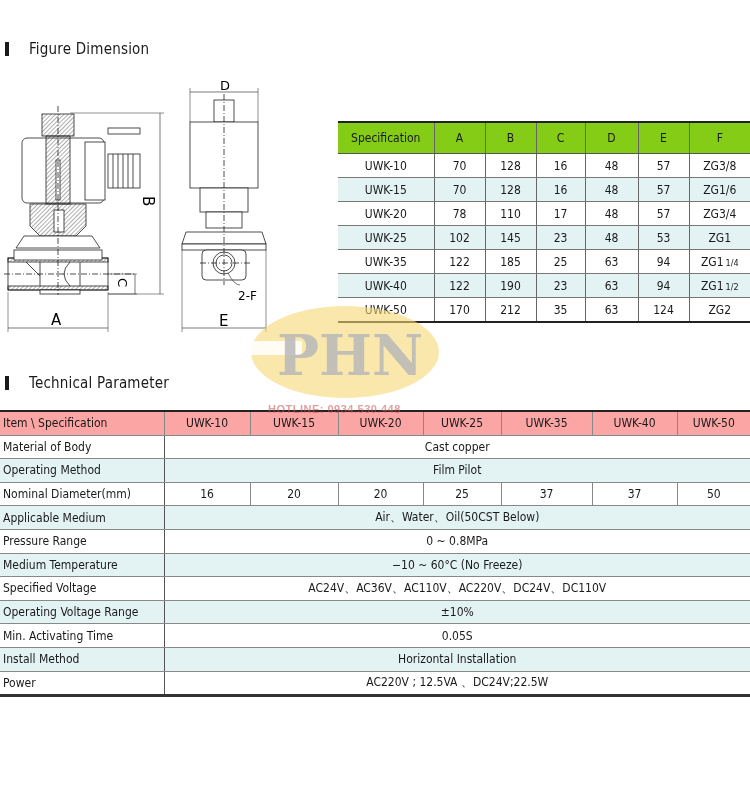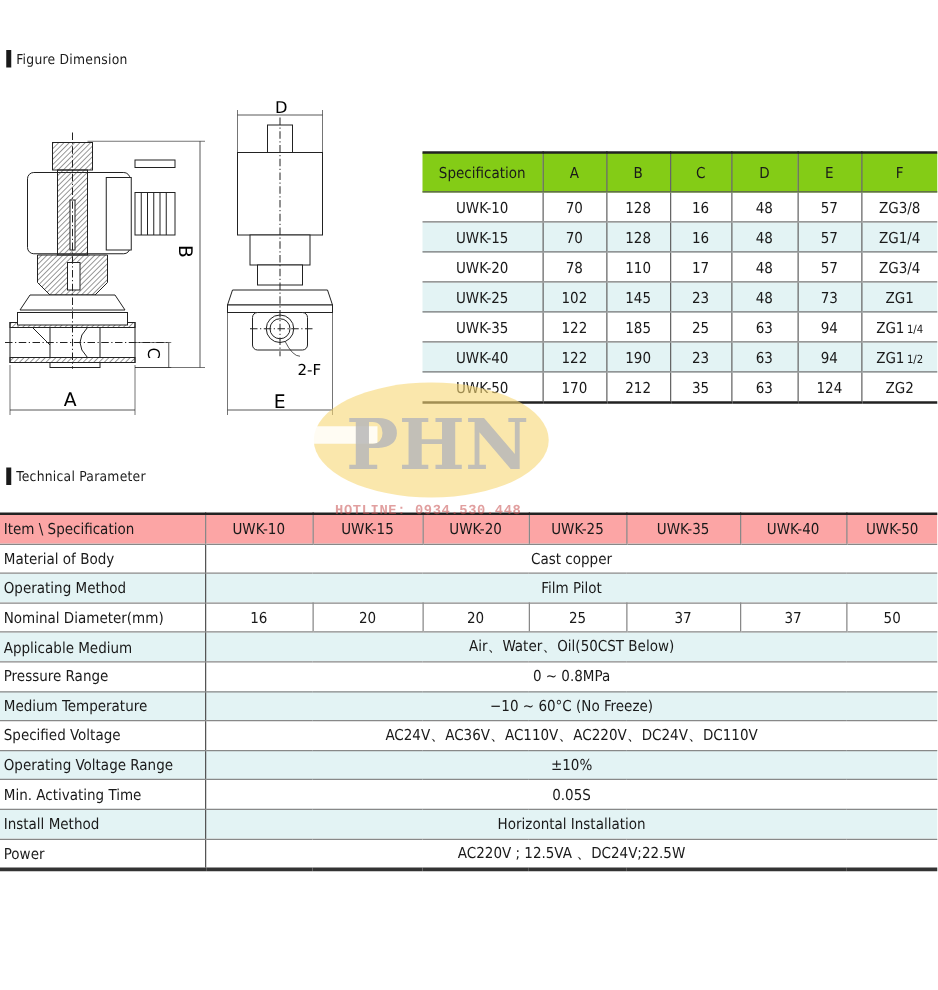"Figure Dimension" .section-title { font-size: 11px -> 15px; gap: 4px -> 20px }
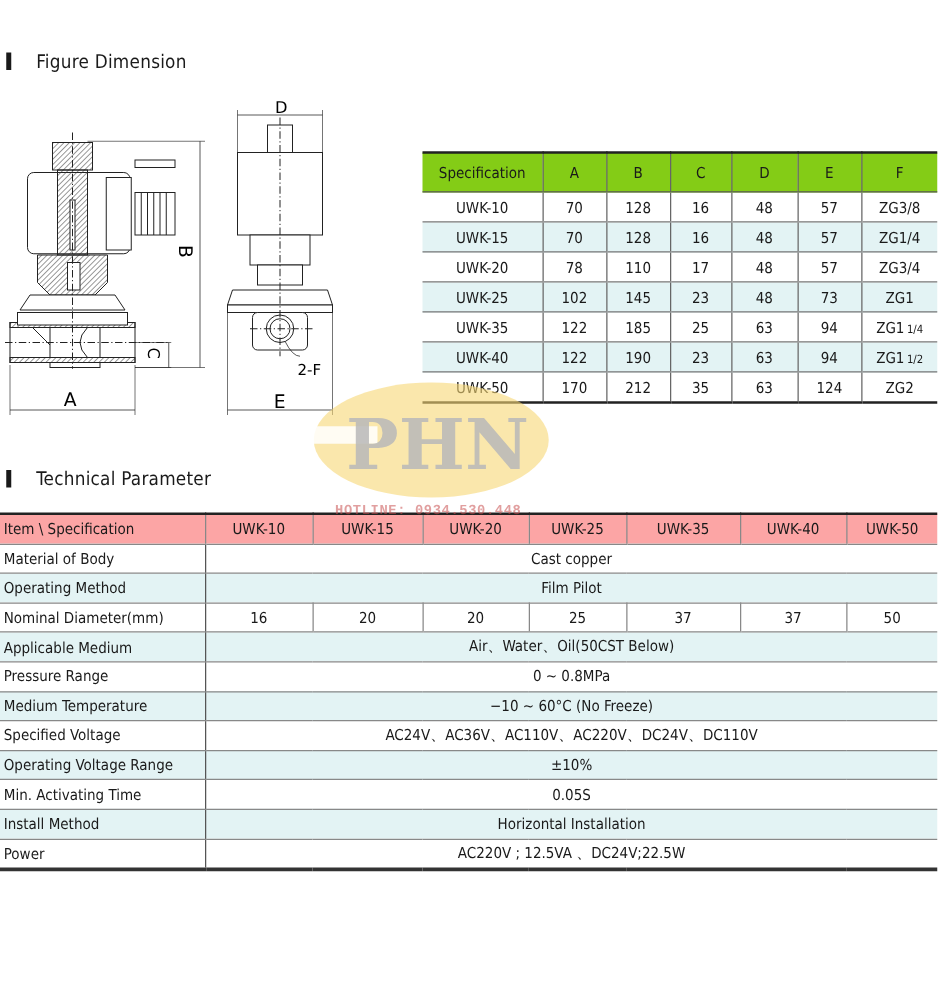"ZG1/4" td { text: ZG1/4 -> ZG1/6 }
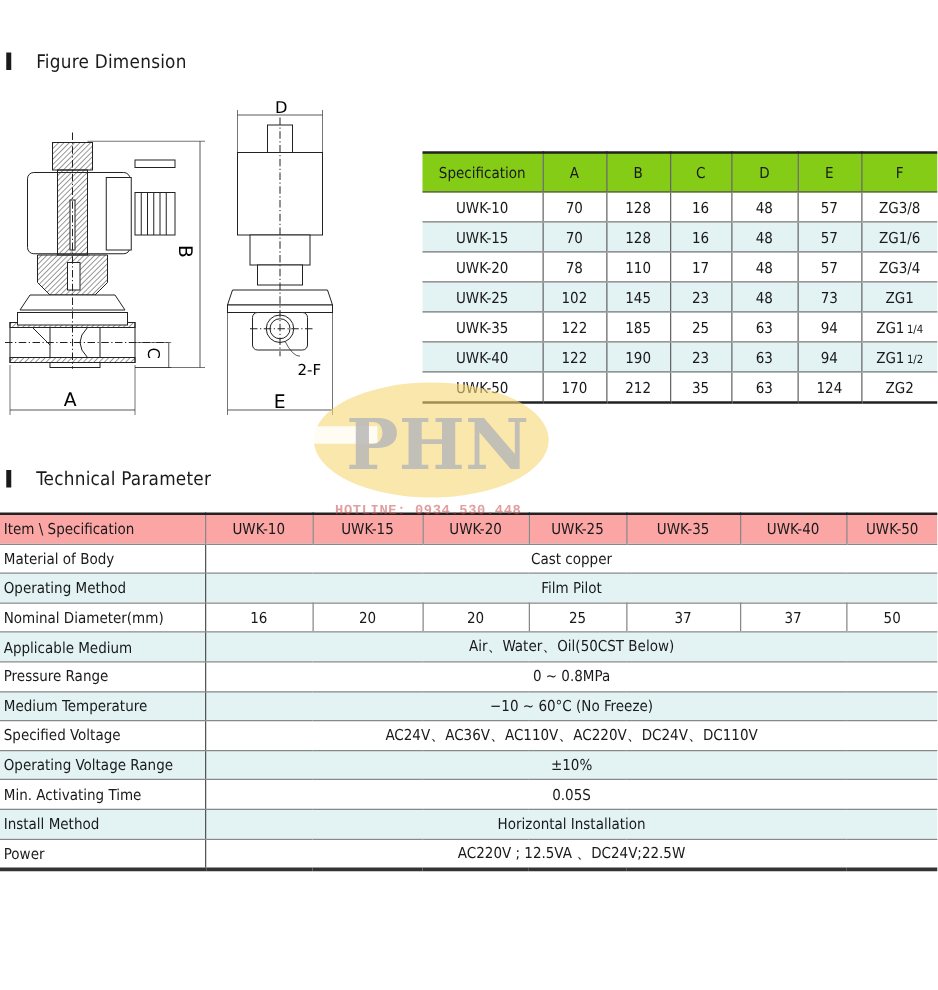"73" td { text: 73 -> 53 }
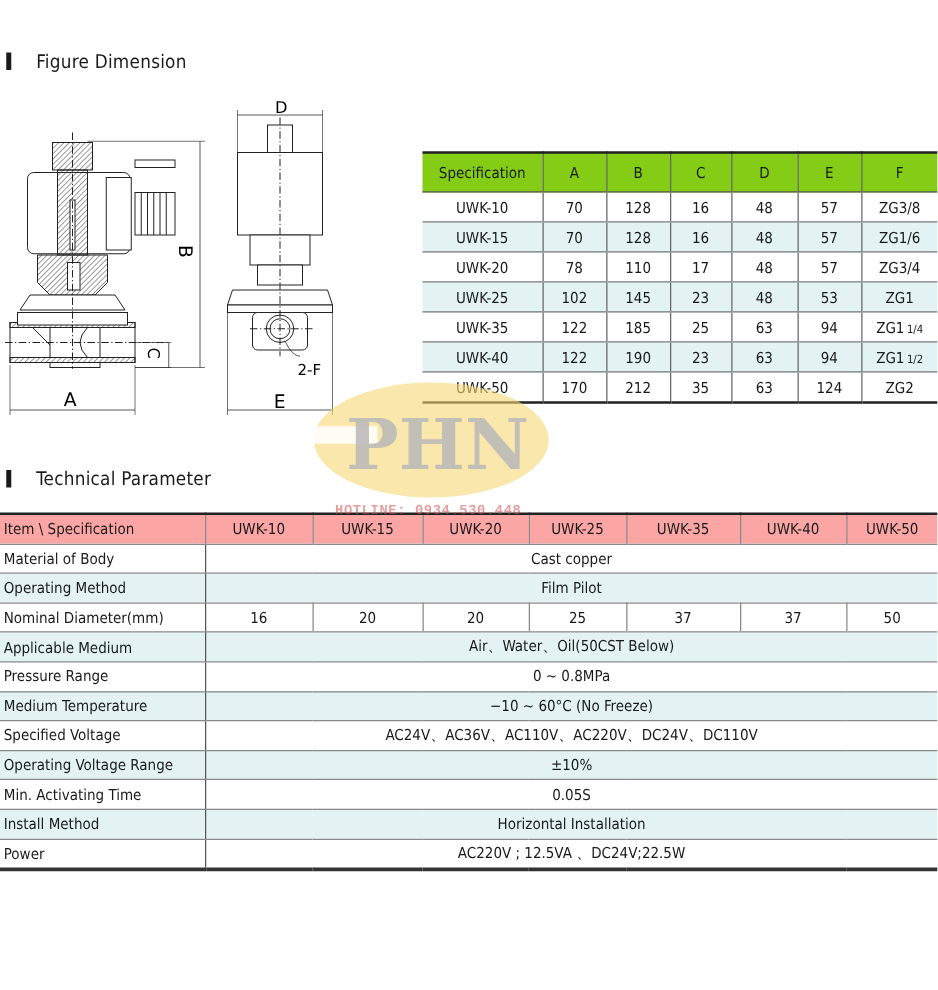"HOTLINE: 0934.530.448" #hotline { font-family: Liberation Mono, monospace -> Liberation Sans, sans-serif }
